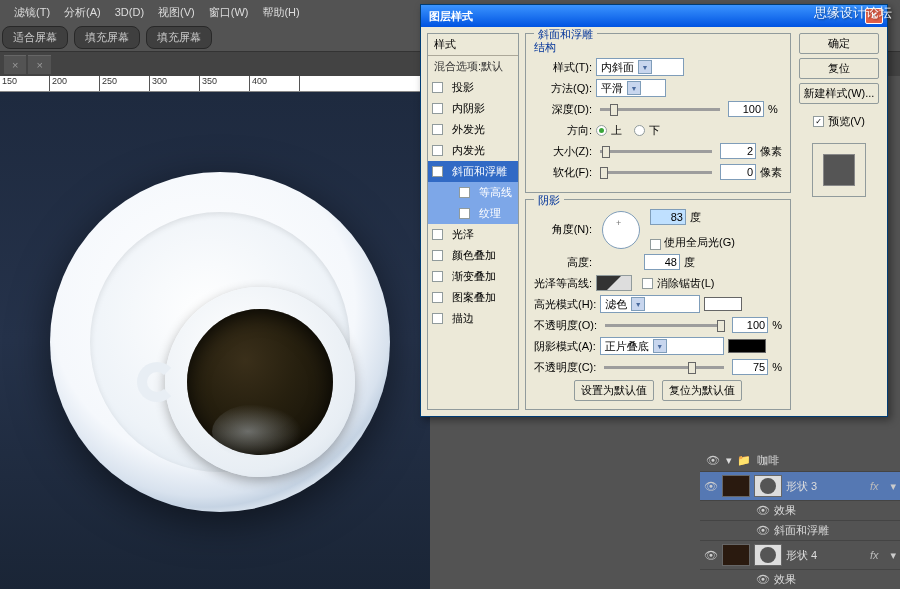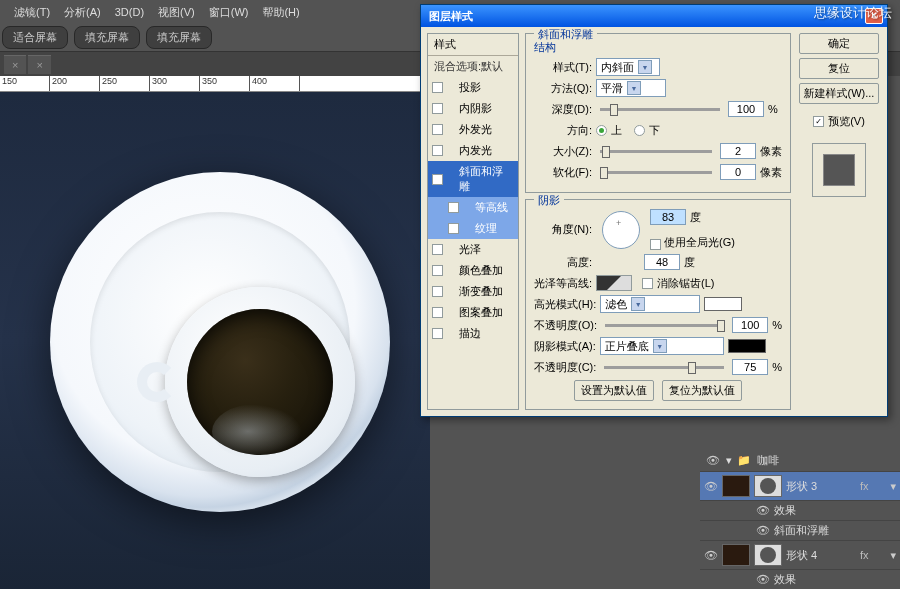"内斜面" div.select { width: 64px -> 88px }
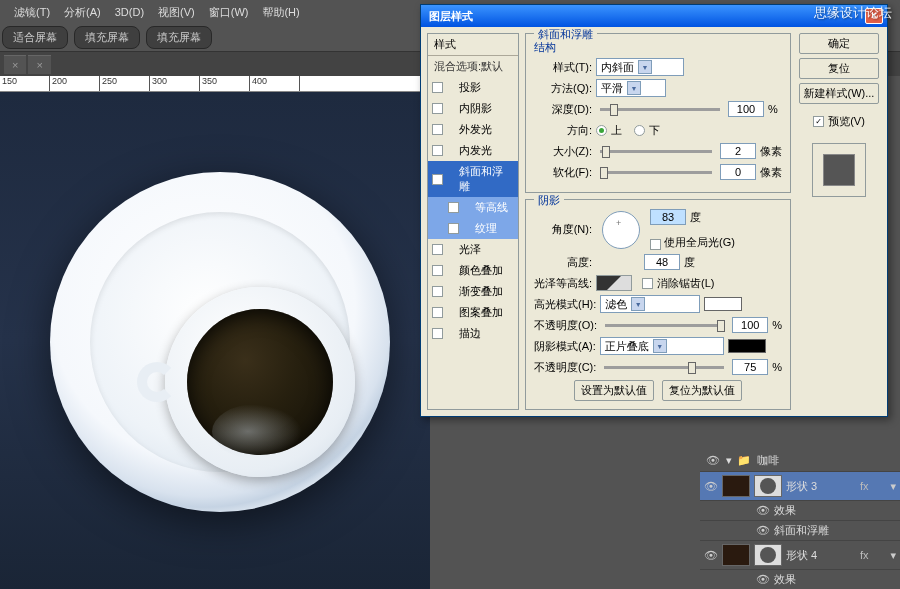"投影" .styles-list .item { gap: 16px -> 9px }
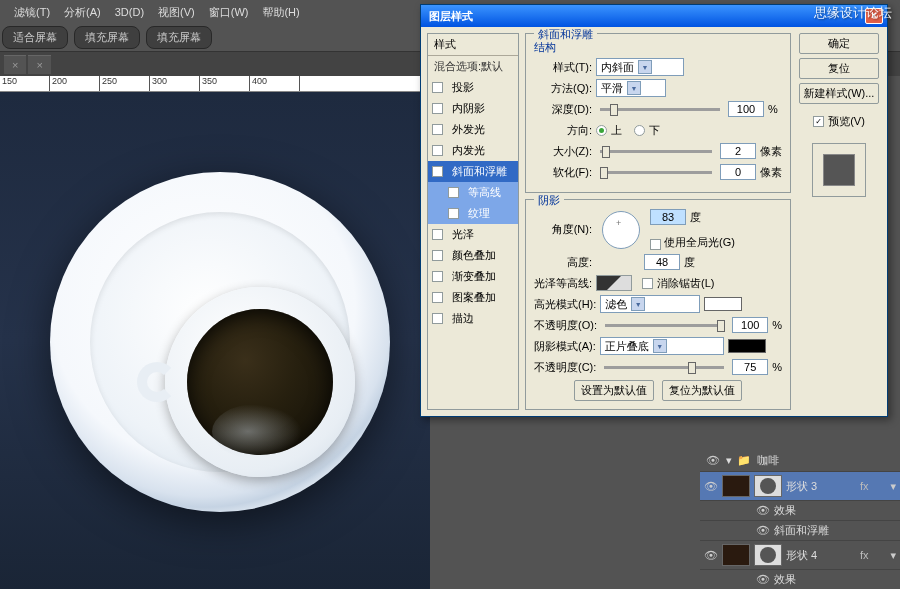"100" .row .val { text-align: center -> right }
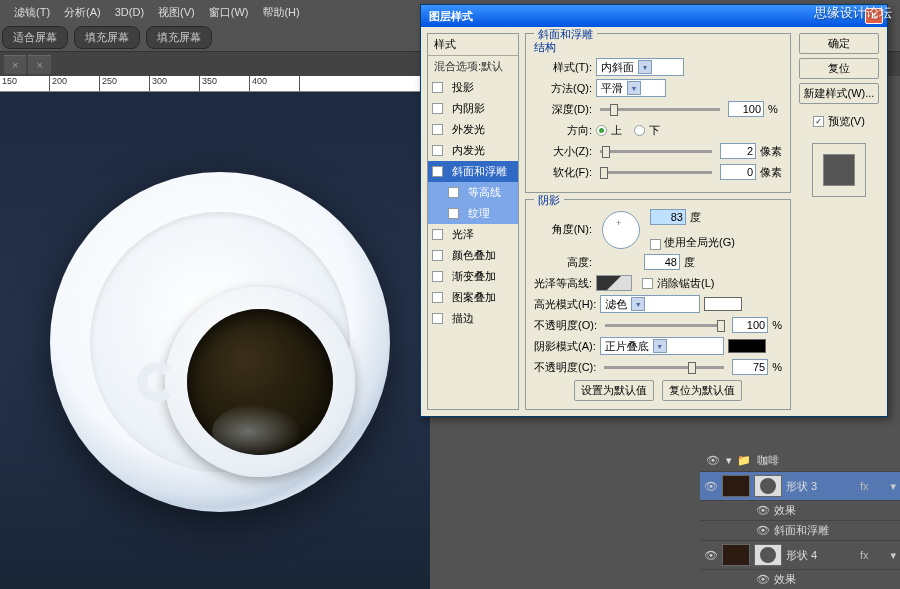"等高线" .styles-list .item.sub-sel { padding-left: 20px -> 31px }
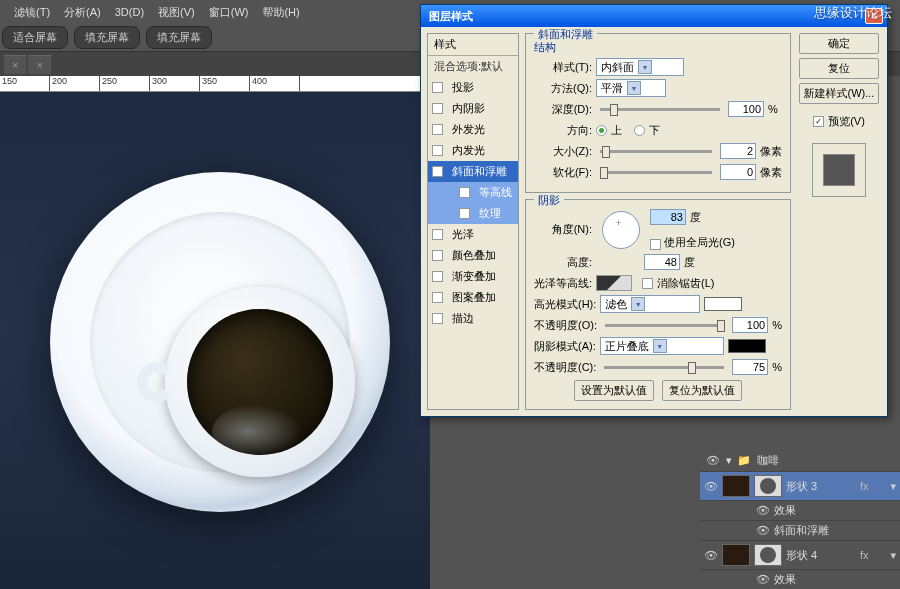"fx" .fx { font-style: none -> italic; margin-right: 18px -> 8px }
